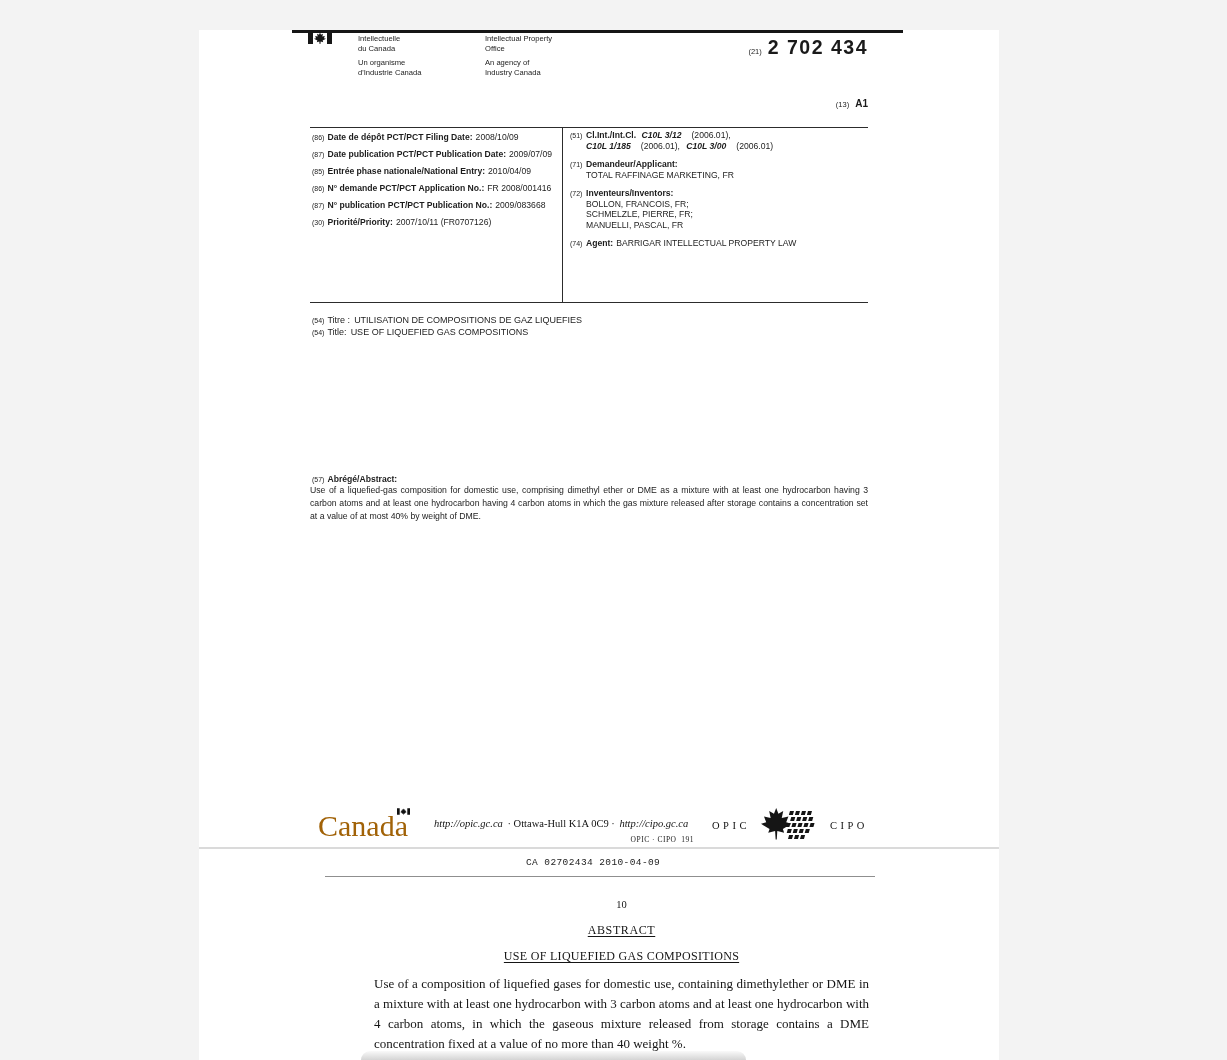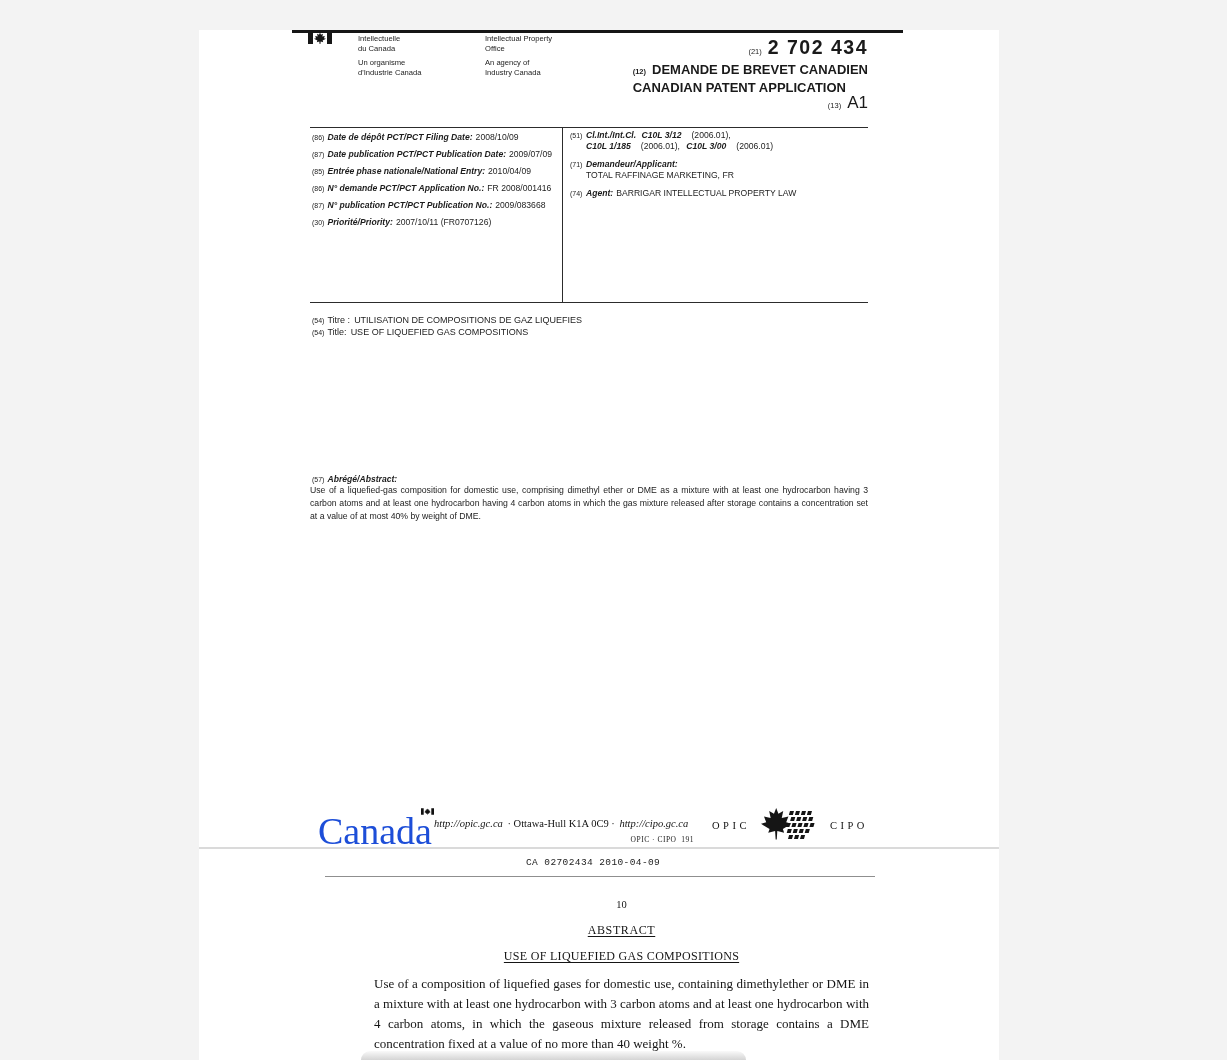"(12) DEMANDE DE BREVET CANADIEN" div.abs { html: <div> <div><span>(12)</span><span>DEMANDE DE BREVET CANADIEN</span></div> <div>CANADIAN PATENT APPLICATION</div> </div> -> none }
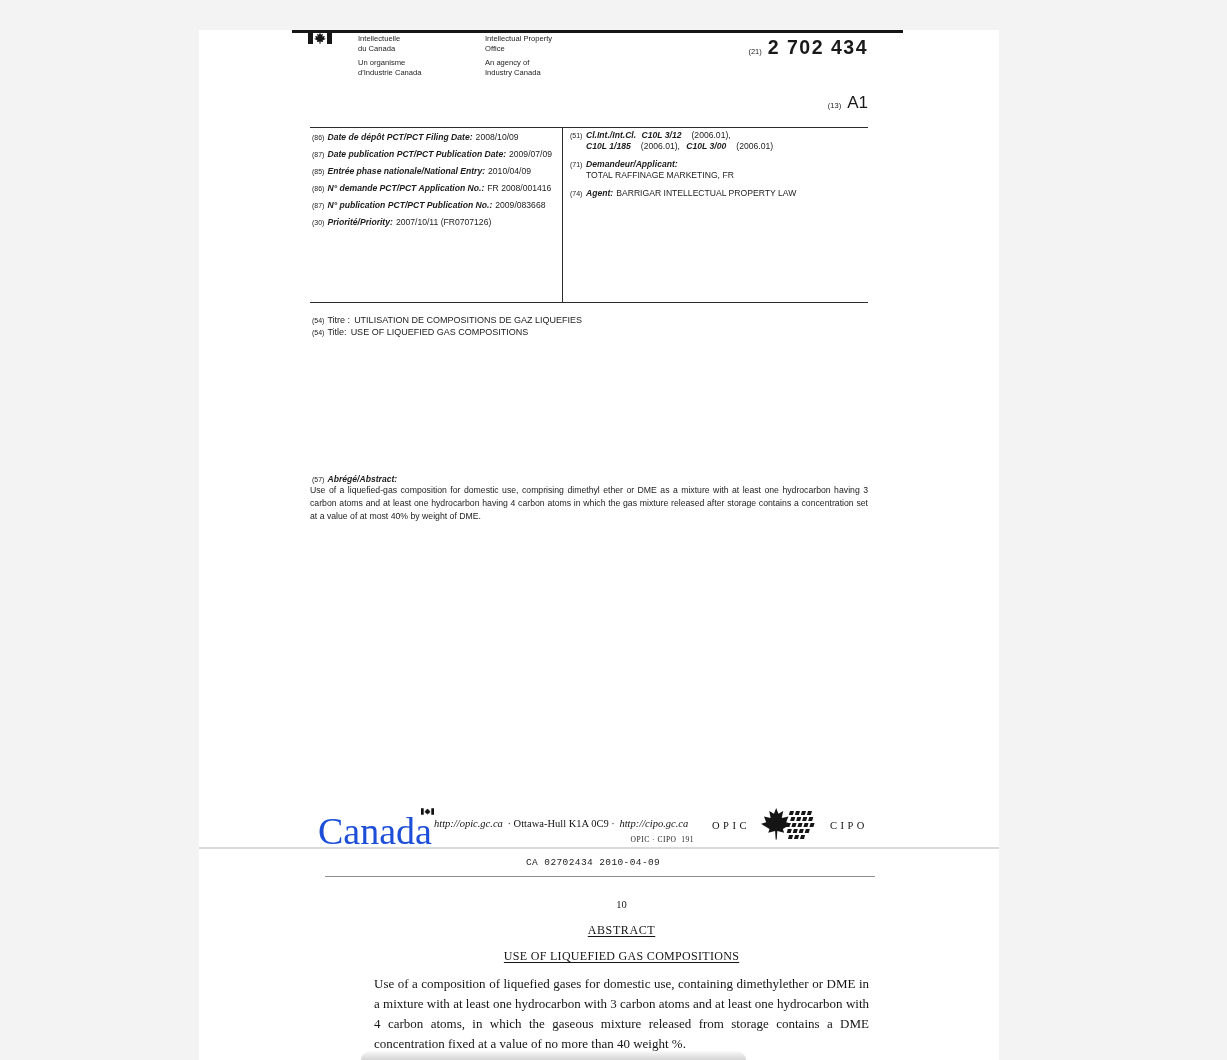"A1" .hkind { font-size: 17px -> 10px; font-weight: normal -> bold }
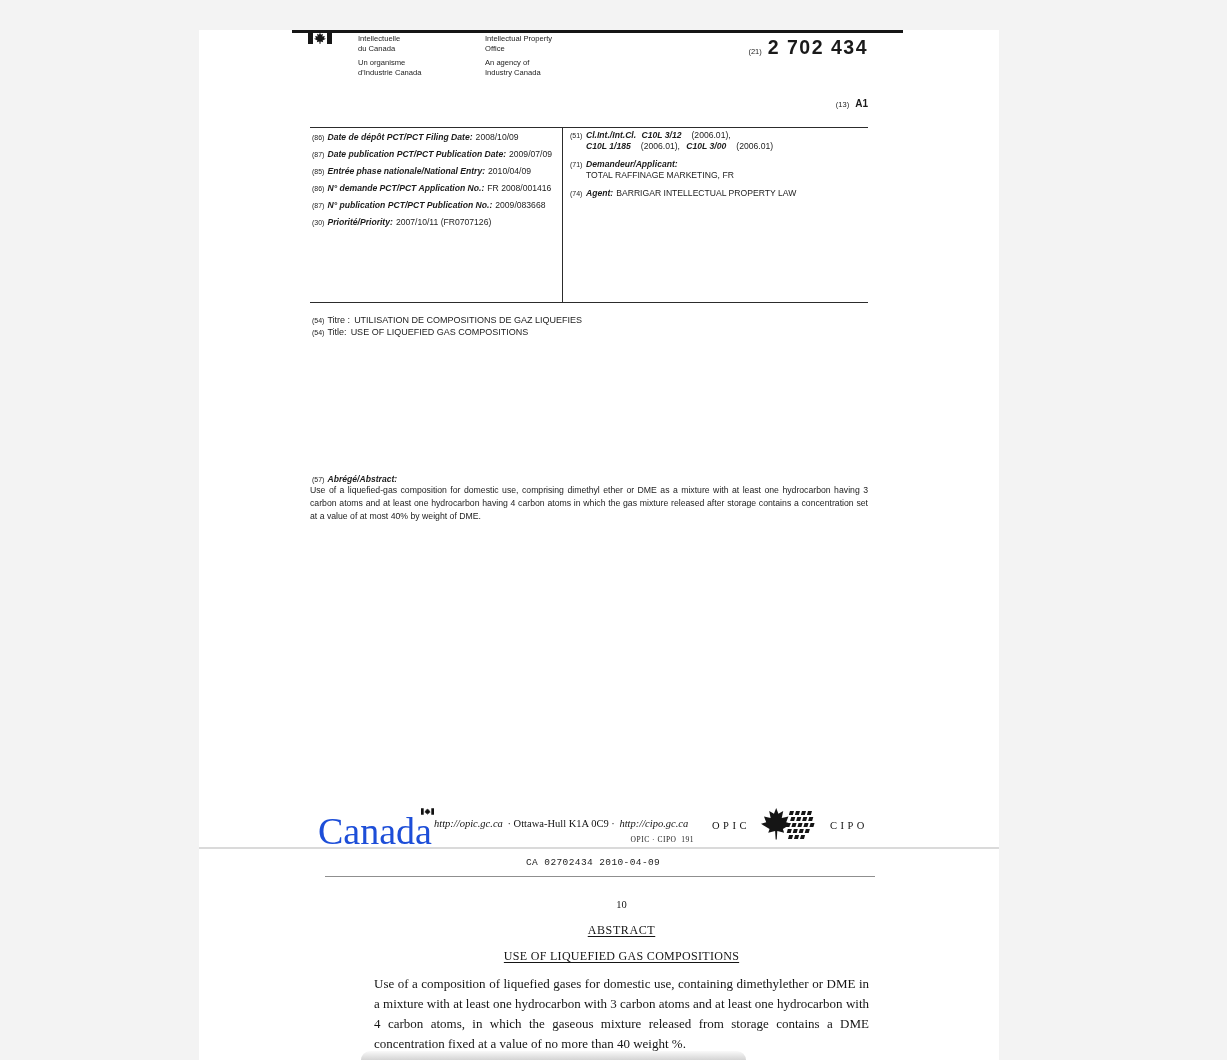"Date de dépôt PCT/PCT Filing" .blabel { font-style: italic -> none }
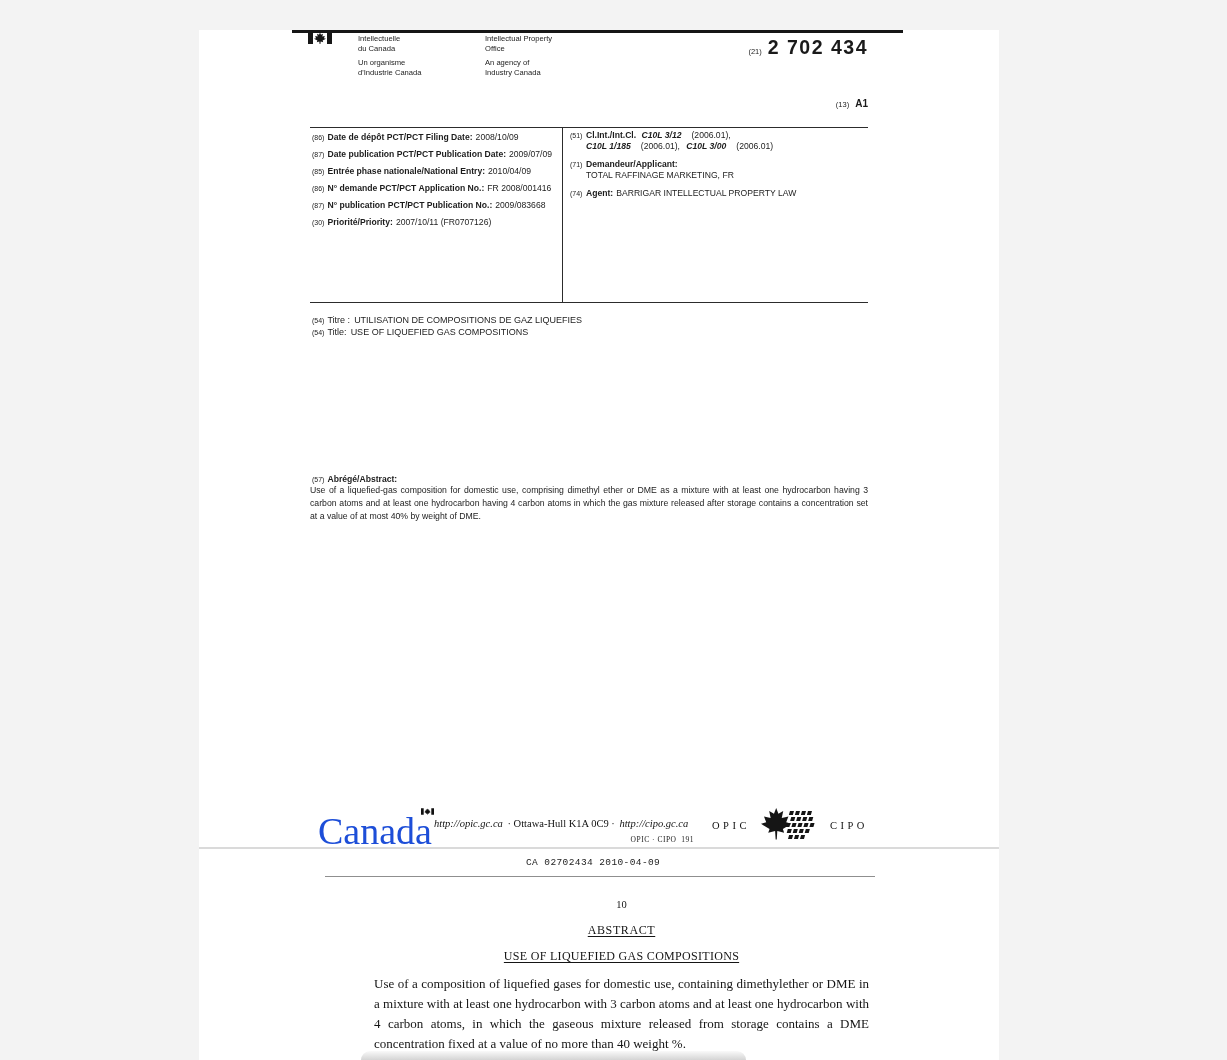"Inventeurs/Inventors:" div.rentry { html: none -> <div> <span>(72)</span> <div>Inventeurs/Inventors:</div> <div>BOLLON, FRANCOIS, FR;</div> <div>SCHMELZLE, PIERRE, FR;</div> <div>MANUELLI, PASCAL, FR</div> </div> }
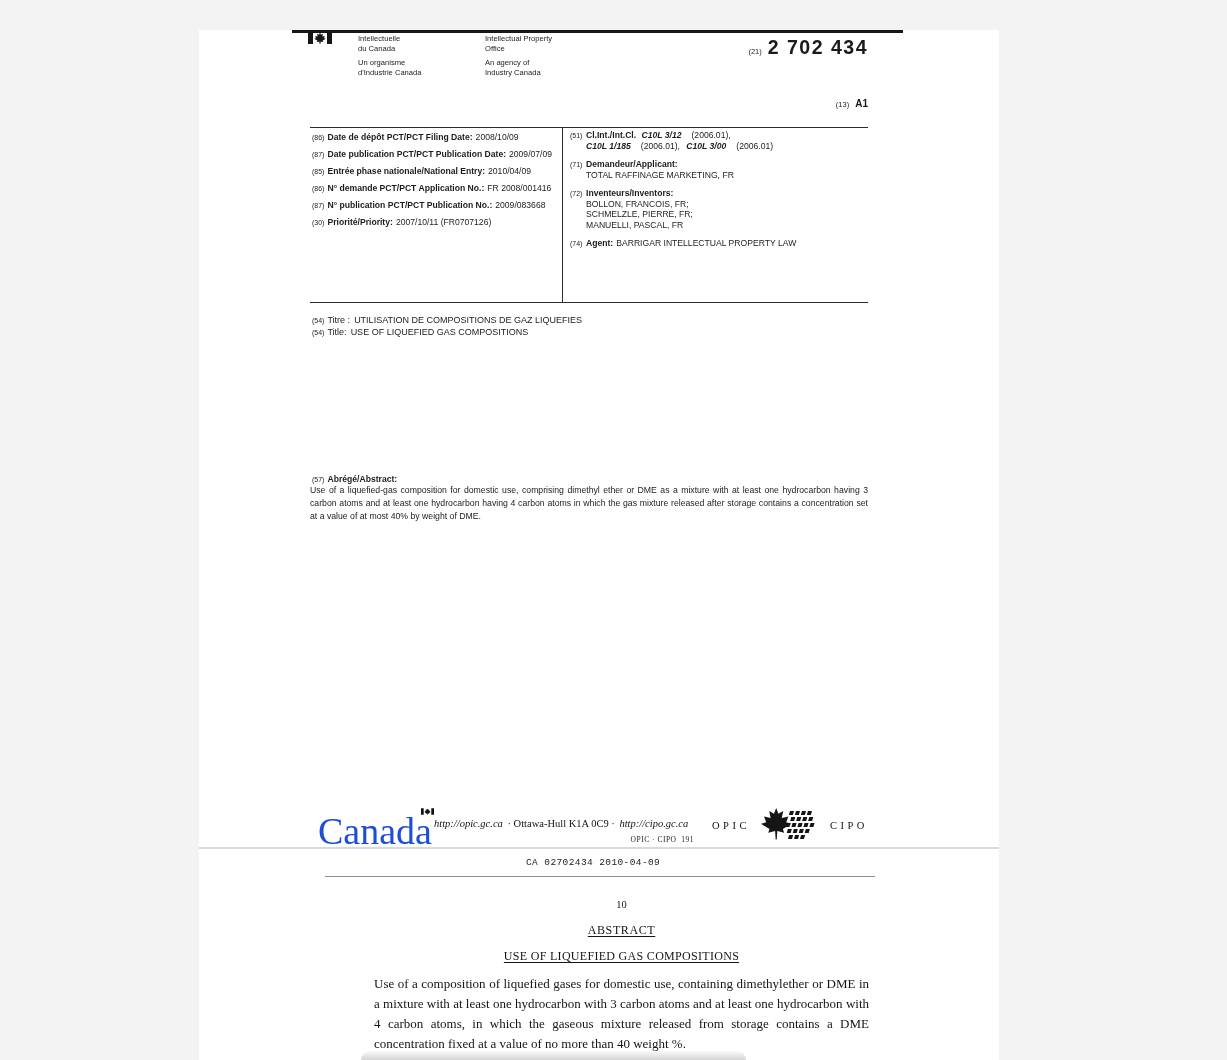"Canada" .wordmark { color: #1d4ed8 -> #a16207; font-size: 38px -> 30px }
